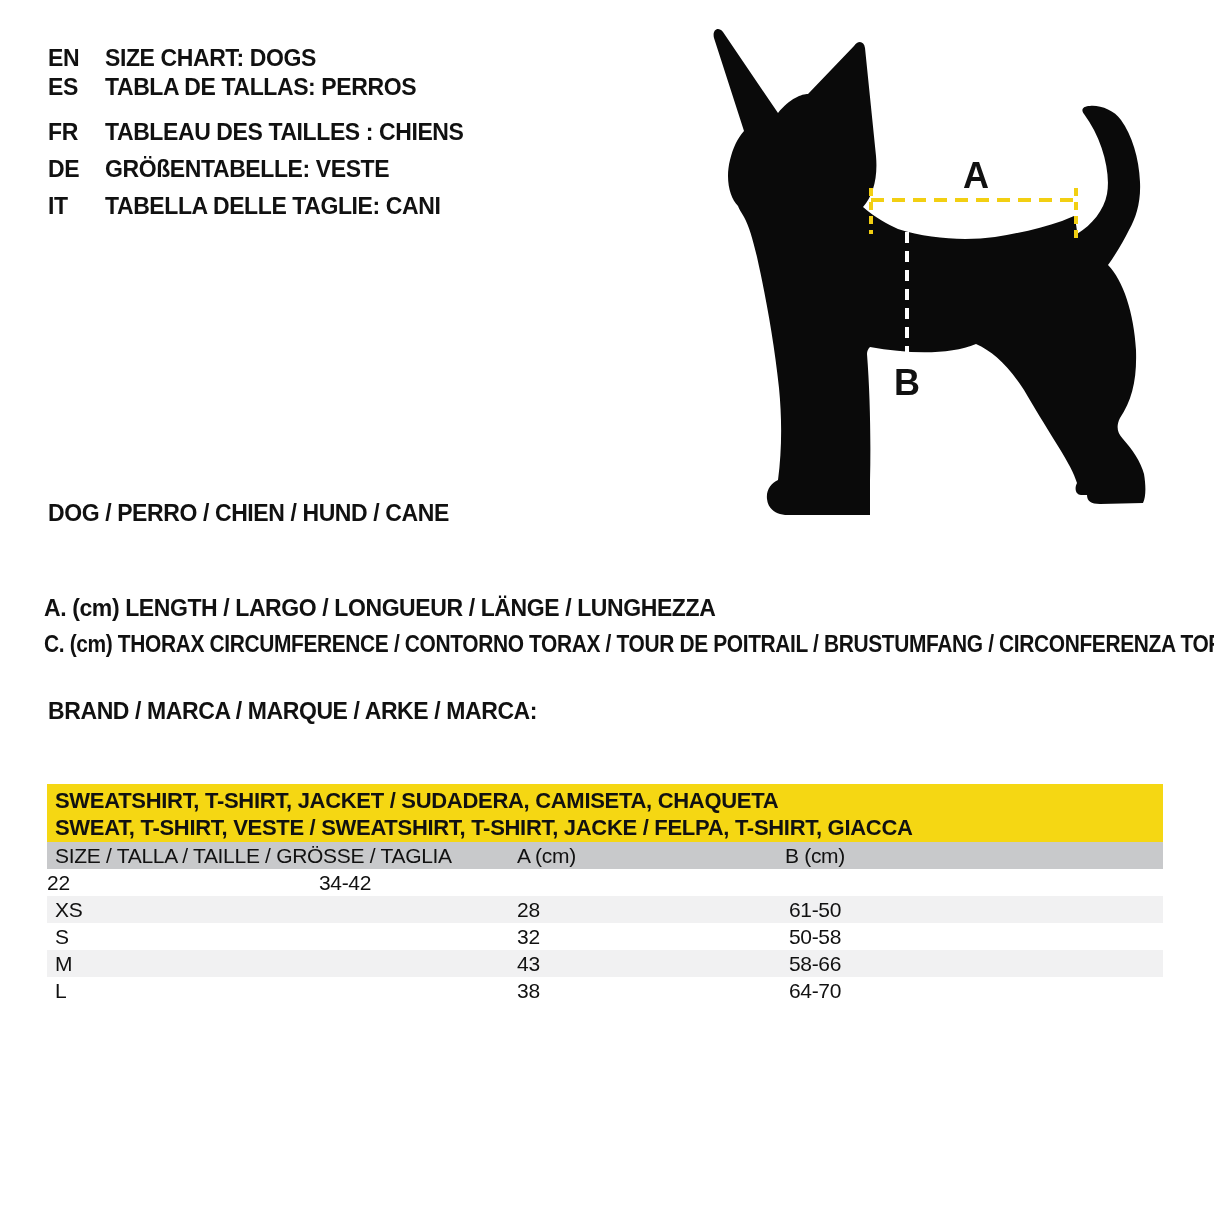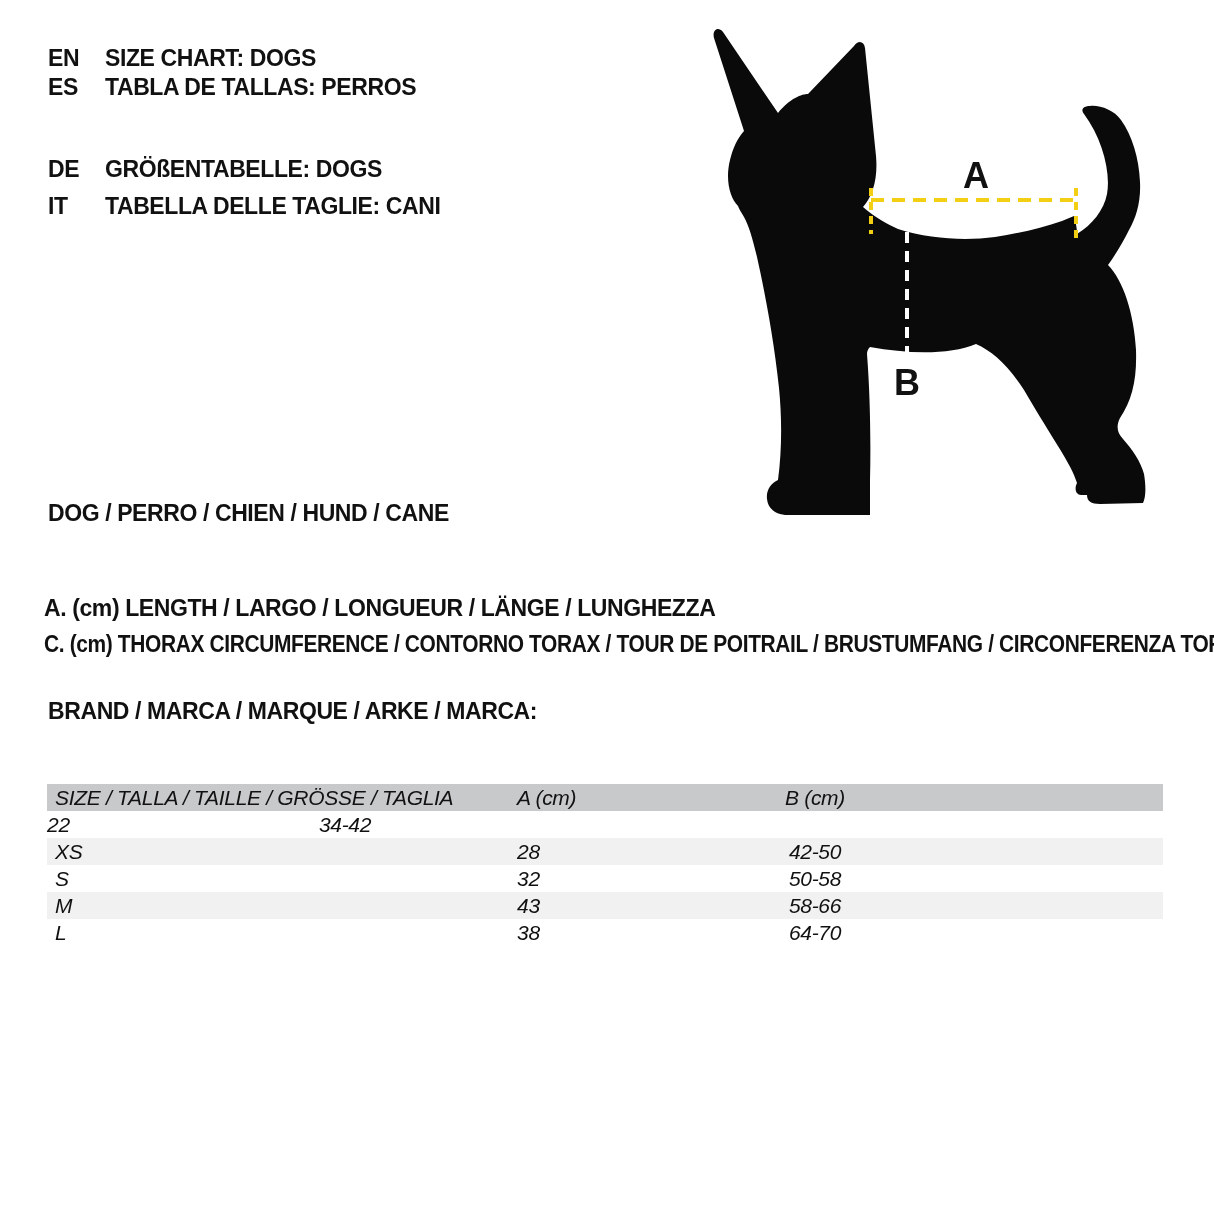"FR TABLEAU DES TAILLES :" div.lang-row { html: none -> <div> <span>FR</span><span>TABLEAU DES TAILLES : CHIENS</span> </div> }
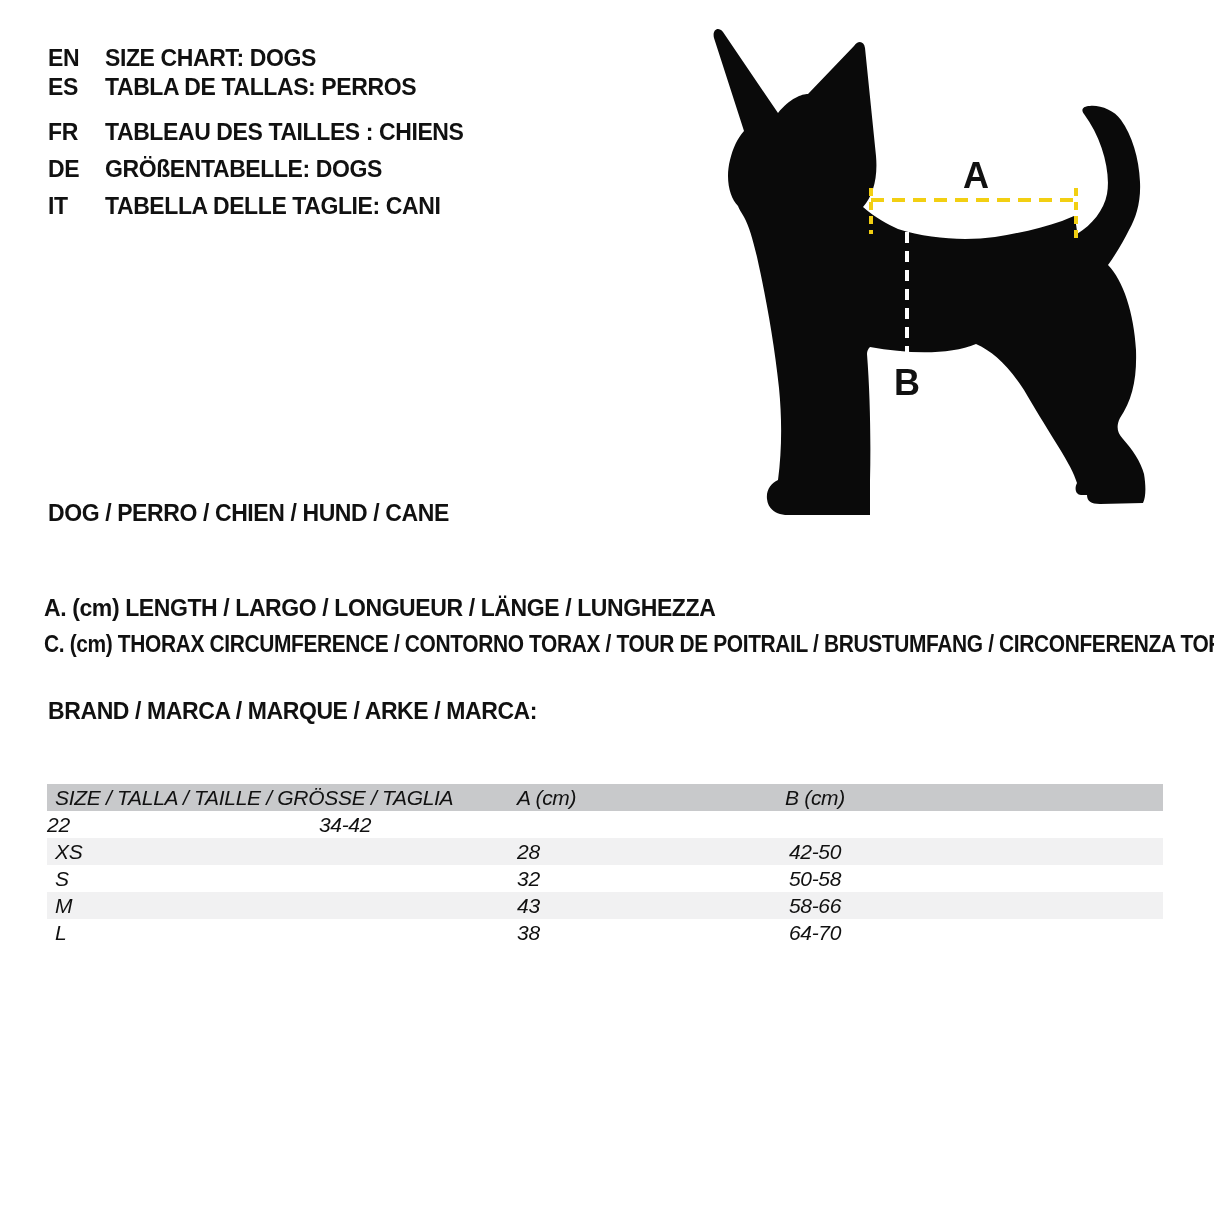"GRÖßENTABELLE: DOGS" span { text: DOGS -> VESTE }
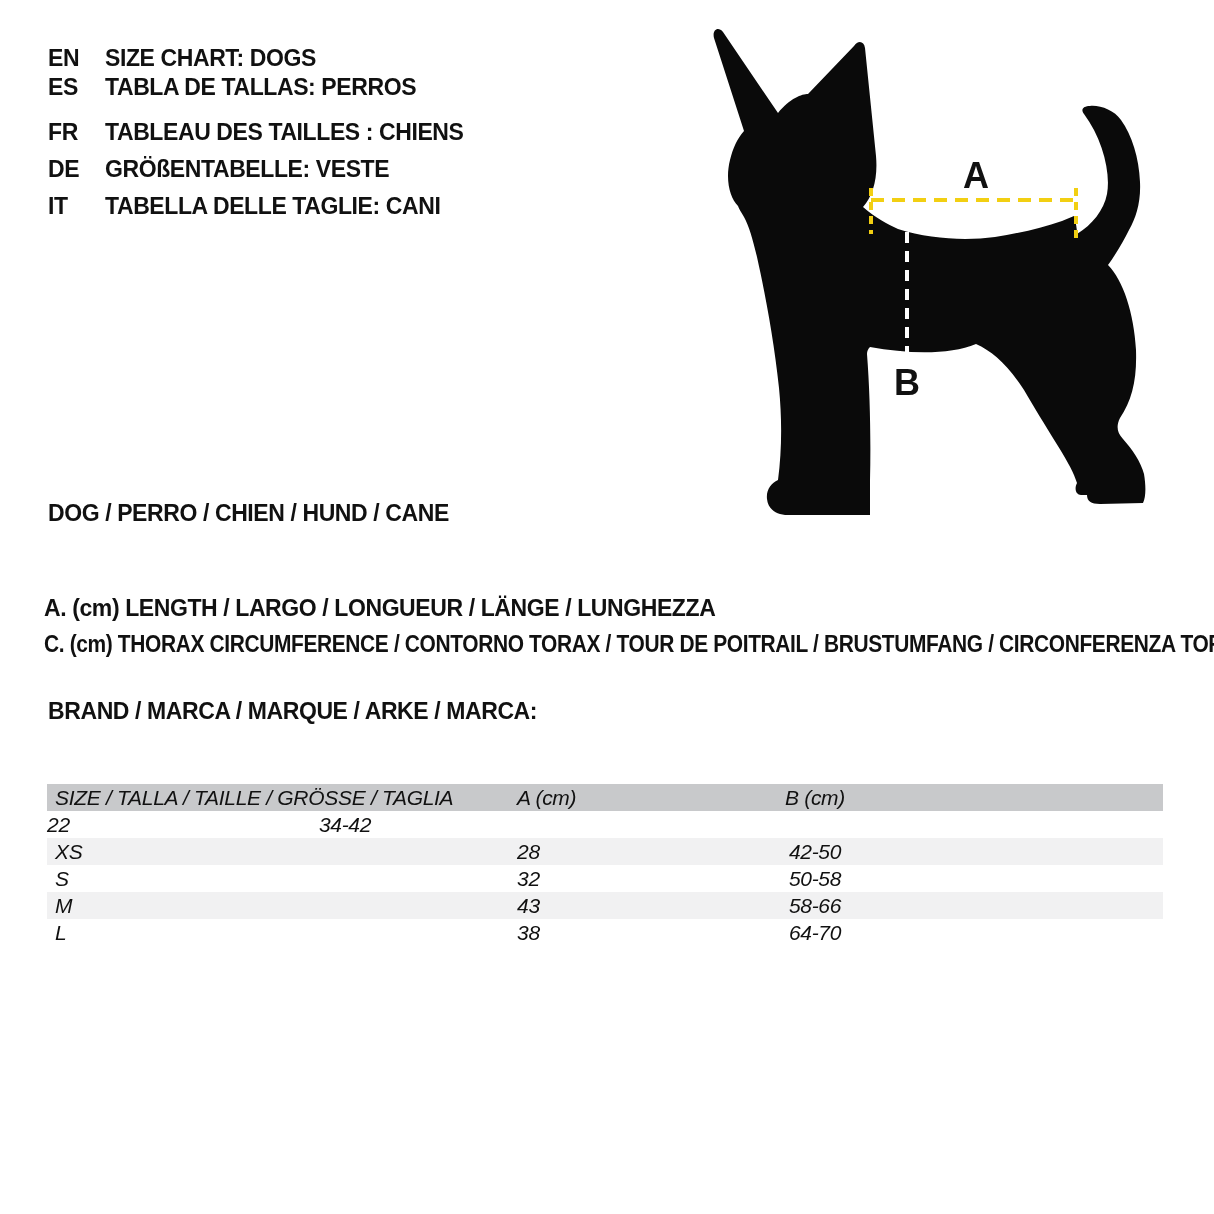"SWEATSHIRT, T-SHIRT, JACKET / SUDADERA," div.tbl-yellow { html: none -> <div> <div>SWEATSHIRT, T-SHIRT, JACKET / SUDADERA, CAMISETA, CHAQUETA</div> <div>SWEAT, T-SHIRT, VESTE / SWEATSHIRT, T-SHIRT, JACKE / FELPA, T-SHIRT, GIACCA</div> </div> }
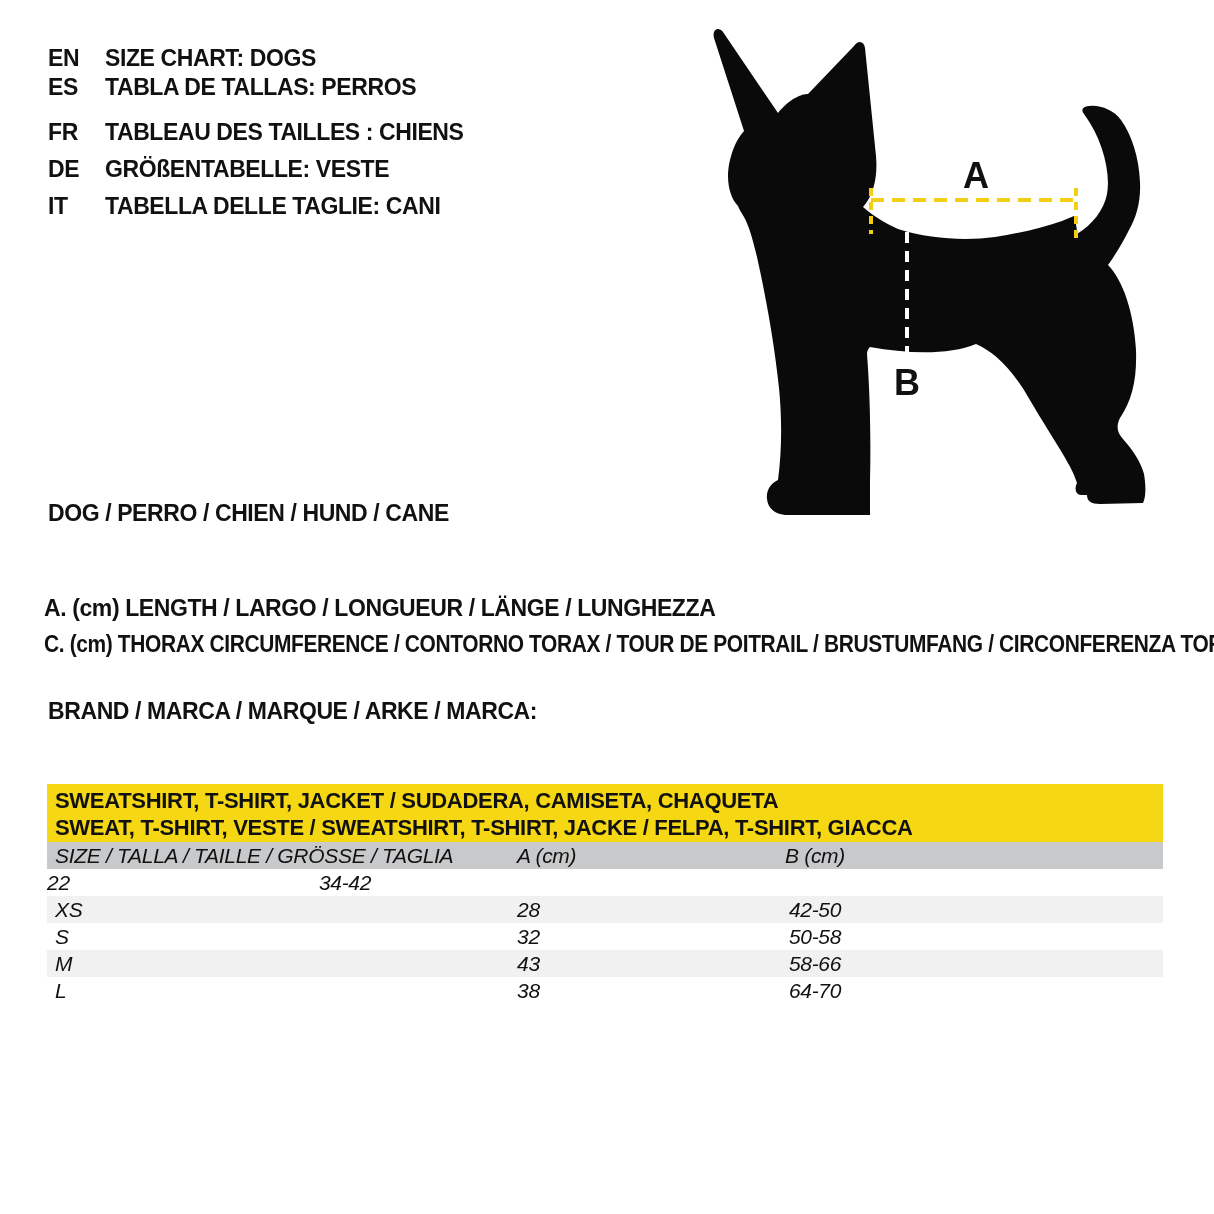"SIZE / TALLA / TAILLE" .row-flex { font-style: italic -> none }
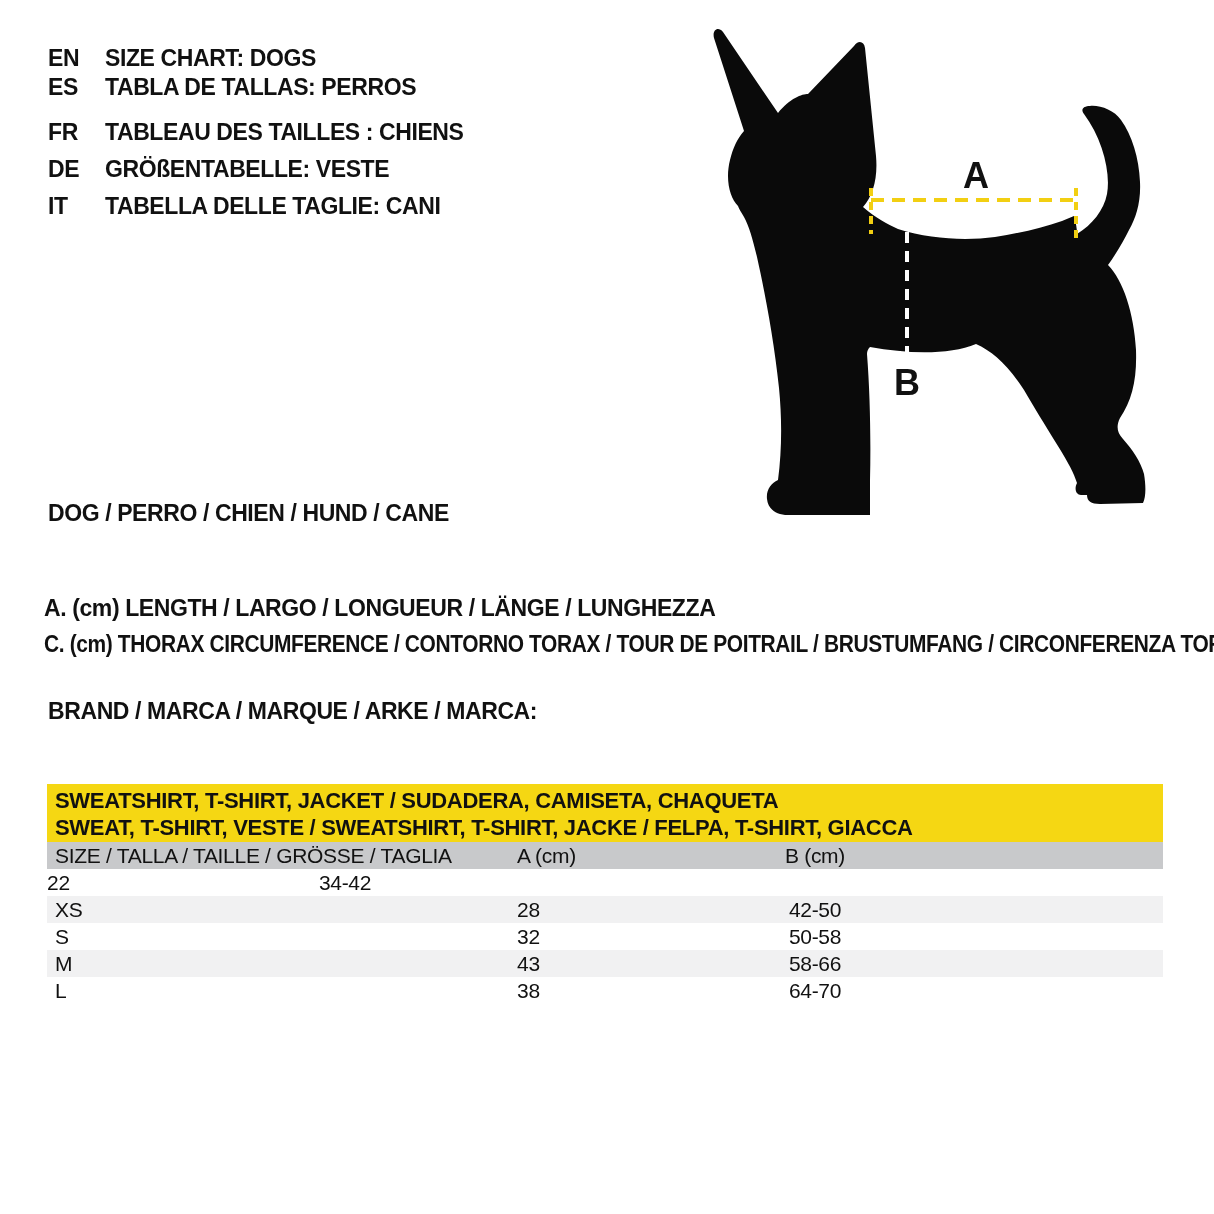"42-50" div.c-b { text: 42-50 -> 61-50 }
